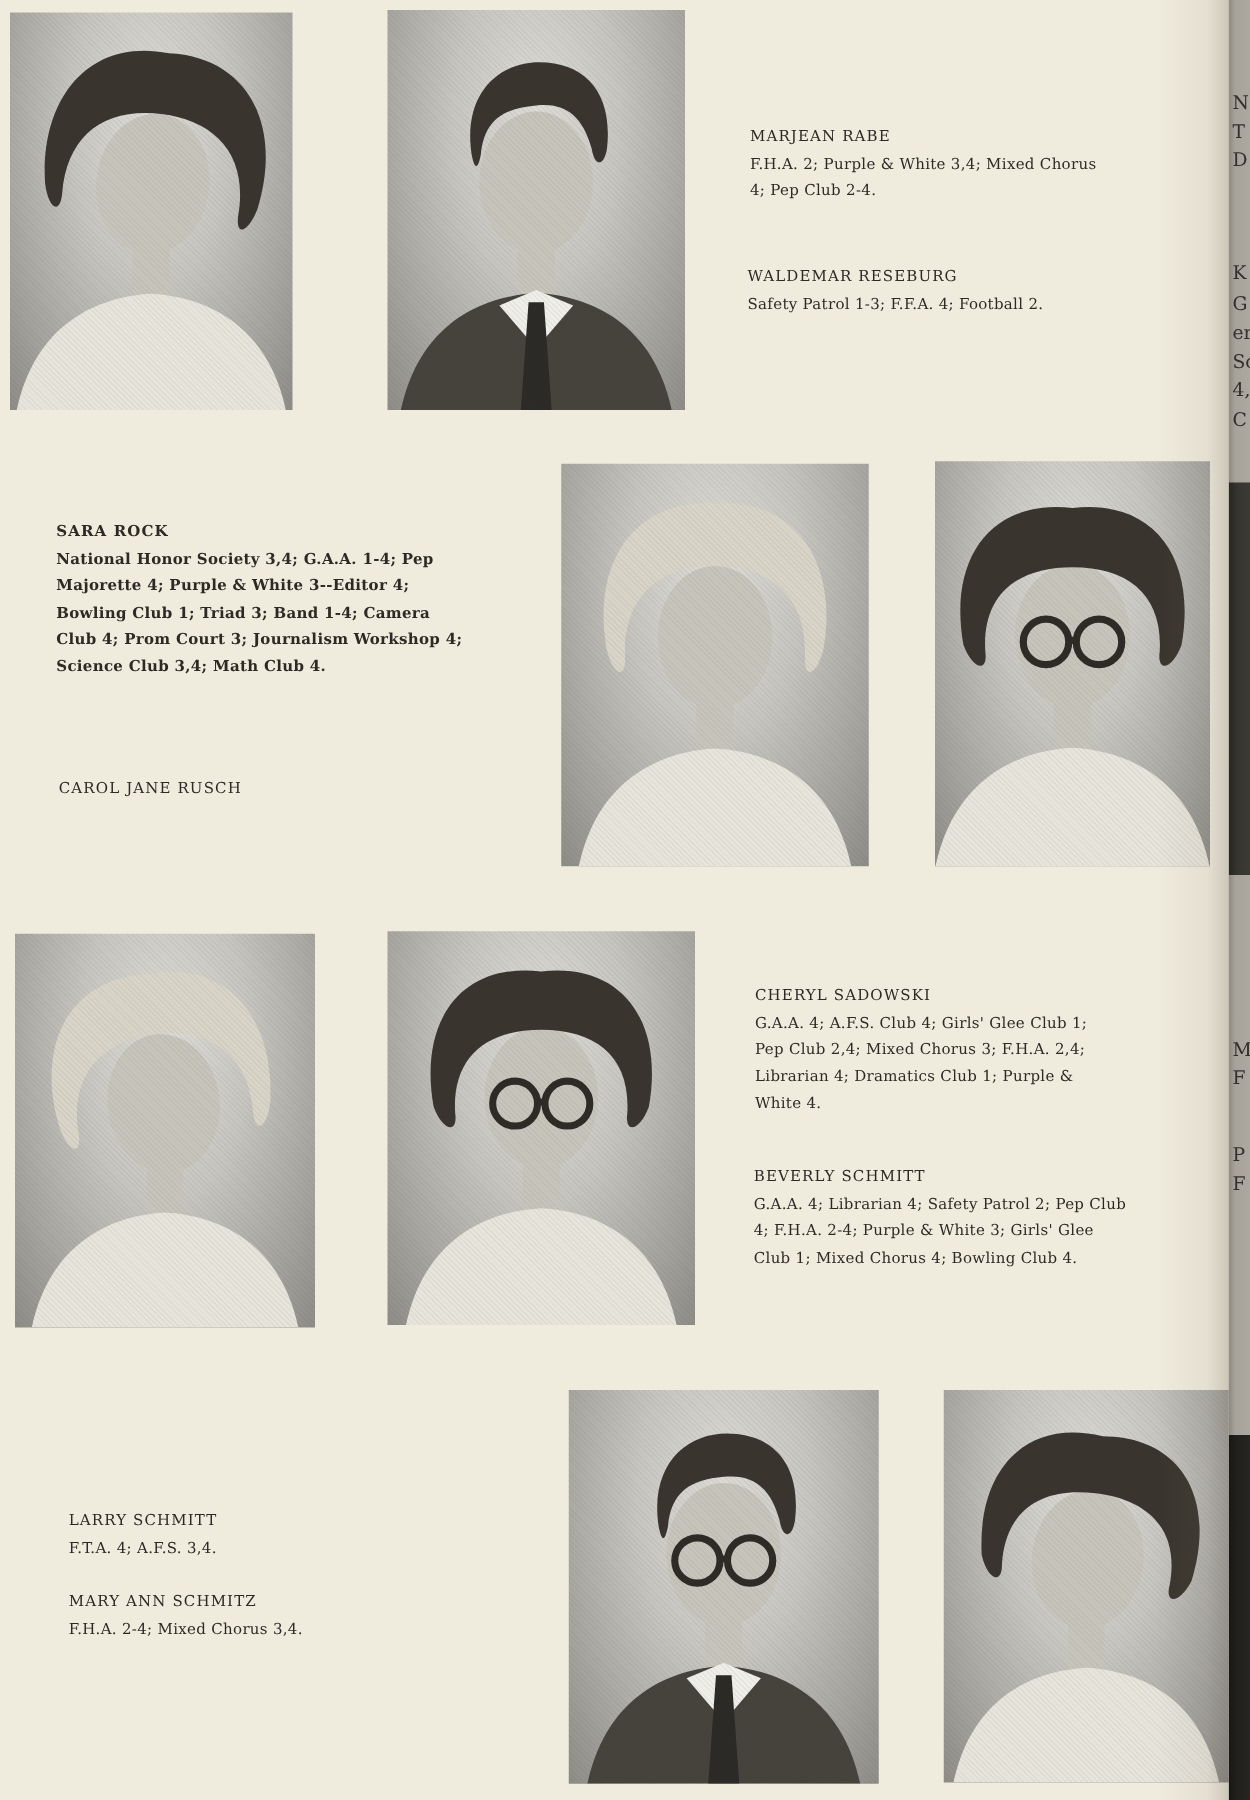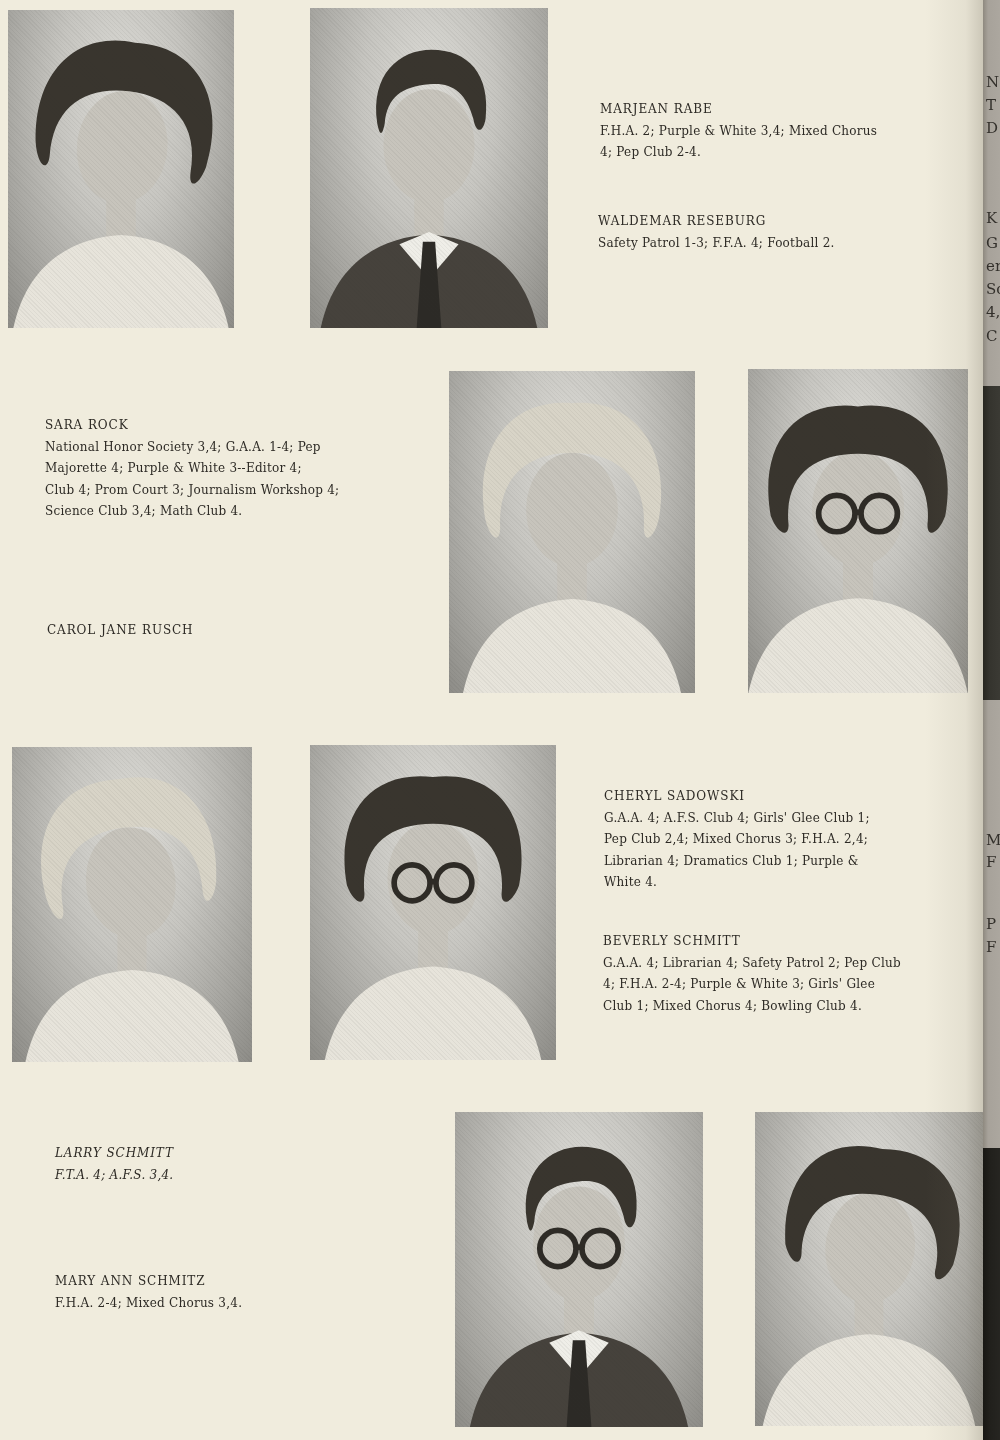"SARA ROCK" .e3 { font-weight: none -> bold }
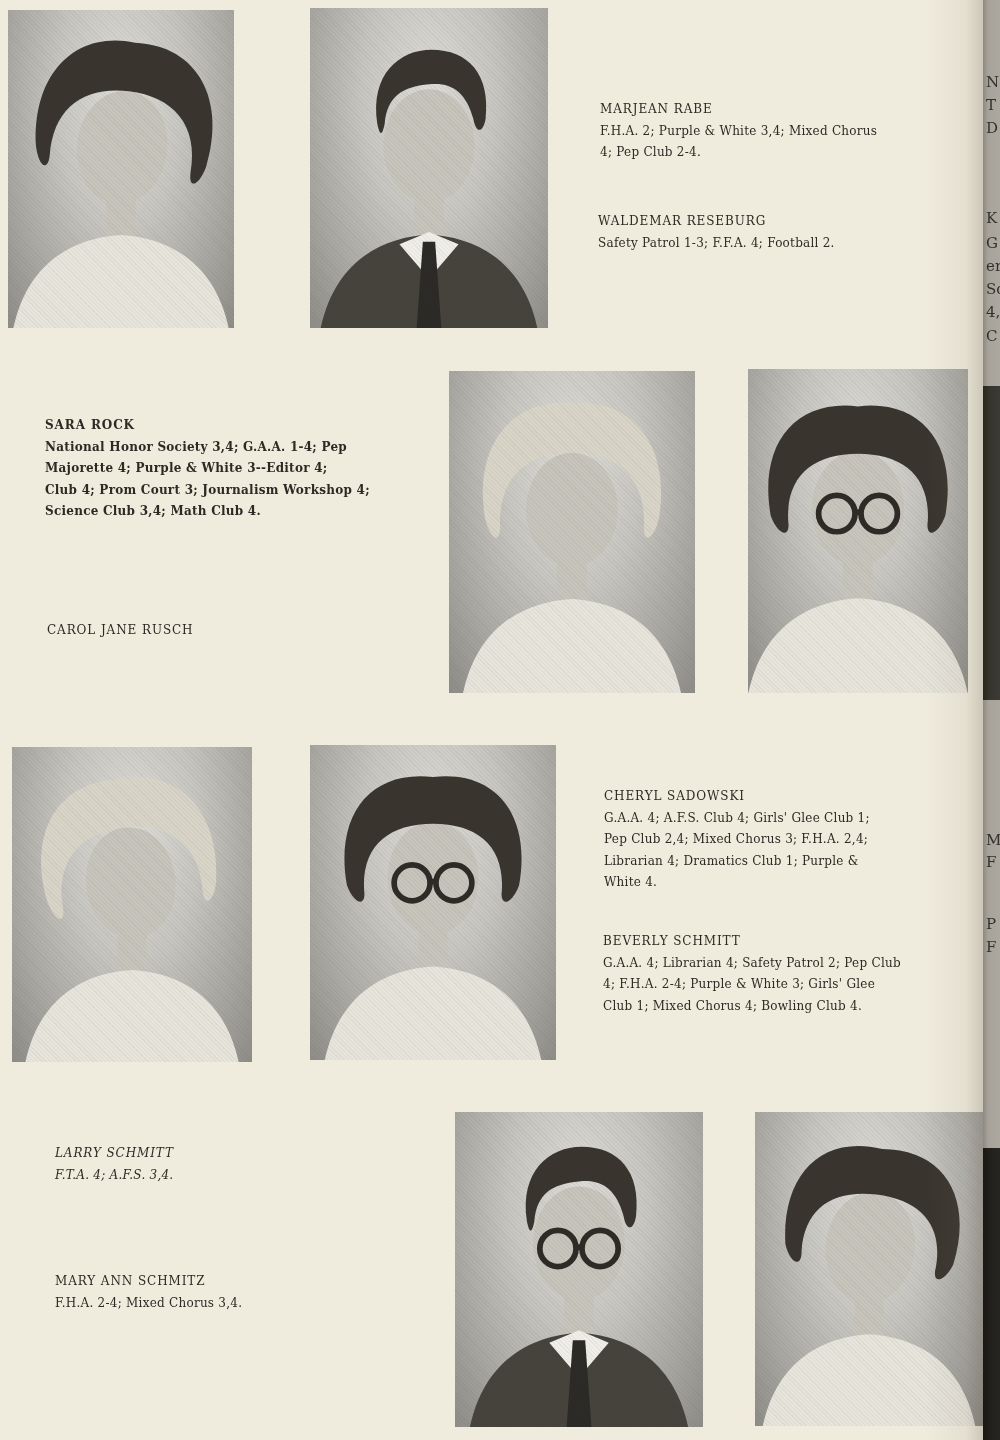"Bowling Club 1; Triad 3;" div.sline { html: none -> <div>Bowling Club 1; Triad 3; Band 1-4; Camera</div> }
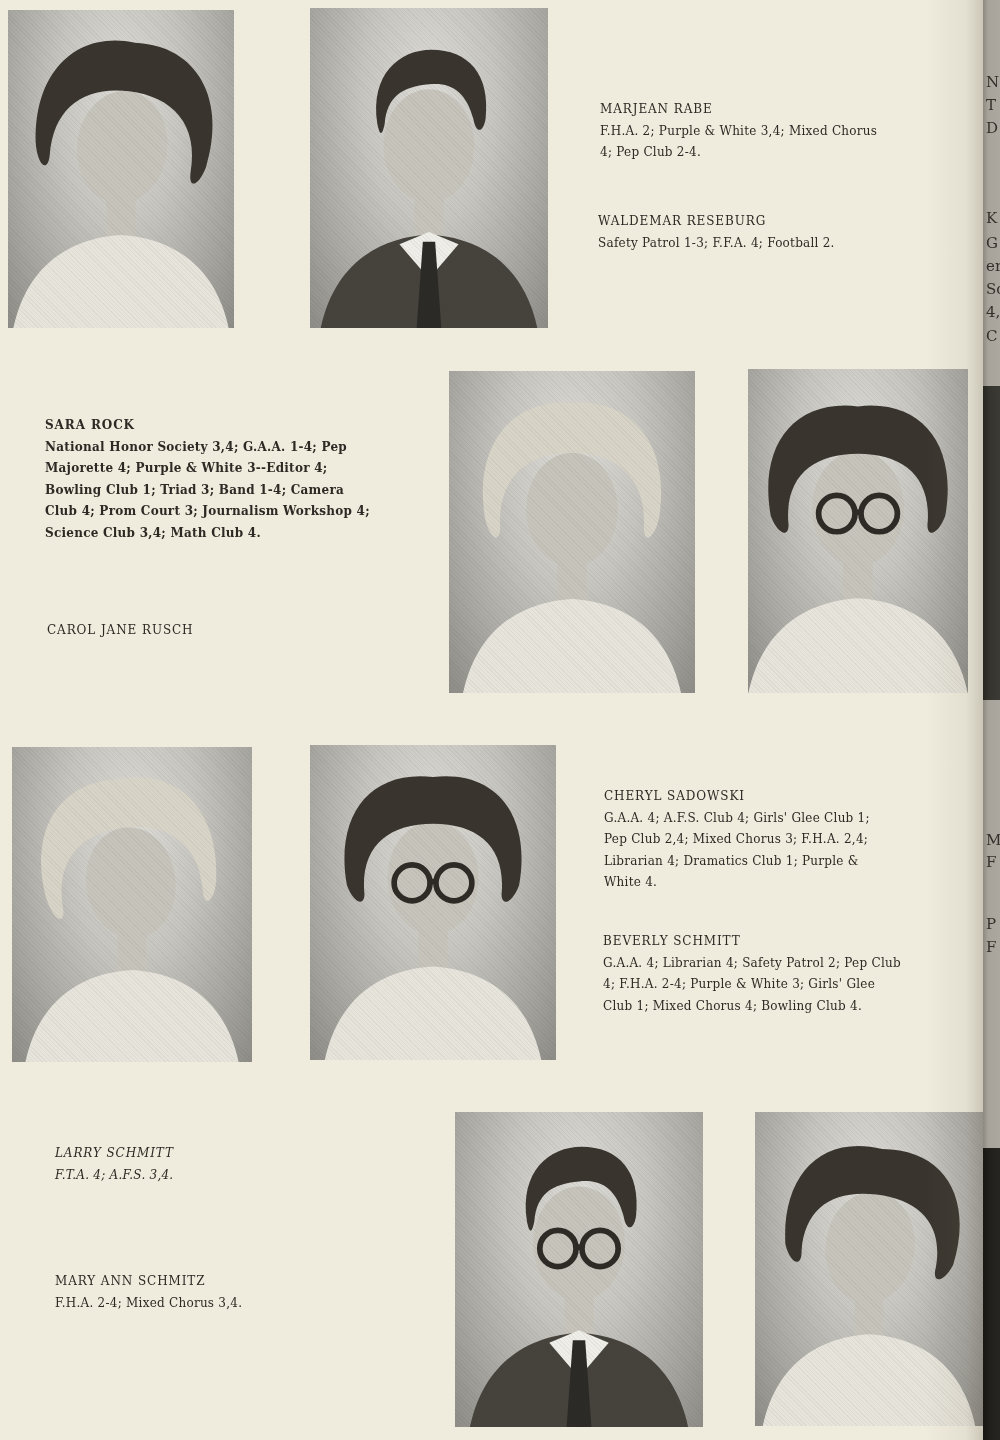"LARRY SCHMITT" .e7 { font-style: italic -> none; top: 1143px -> 1206px }
